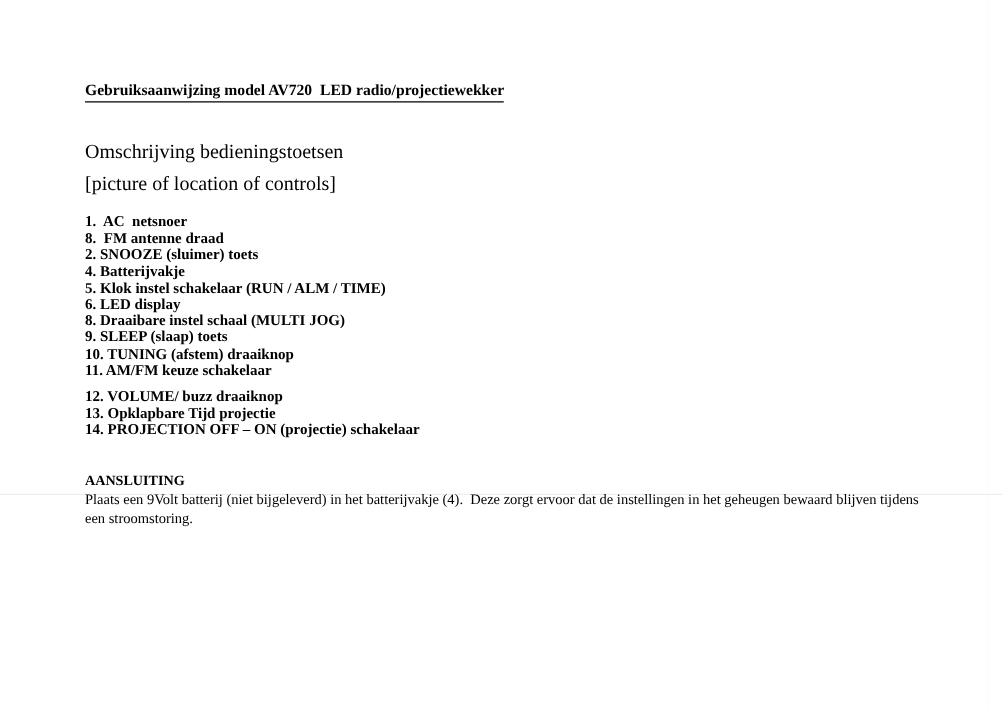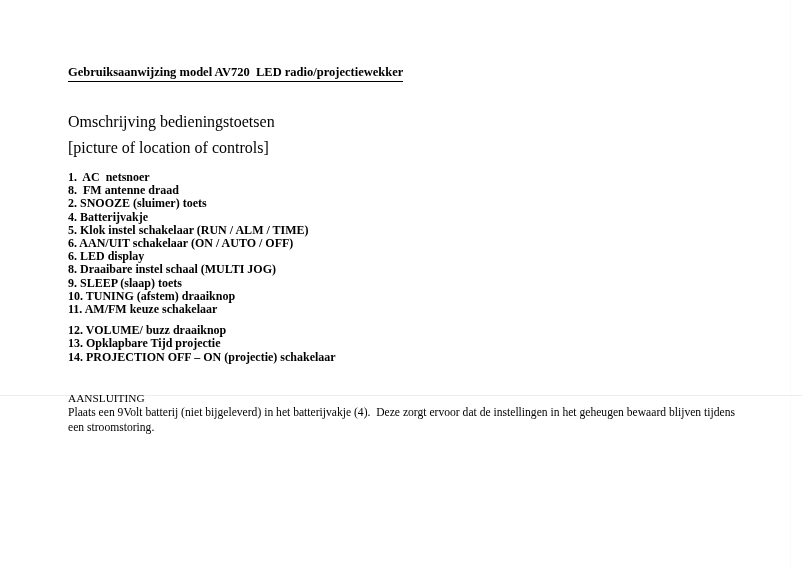"6. AAN/UIT schakelaar (ON /" li { html: <li>6. AAN/UIT schakelaar (ON / AUTO / OFF)</li> -> none }
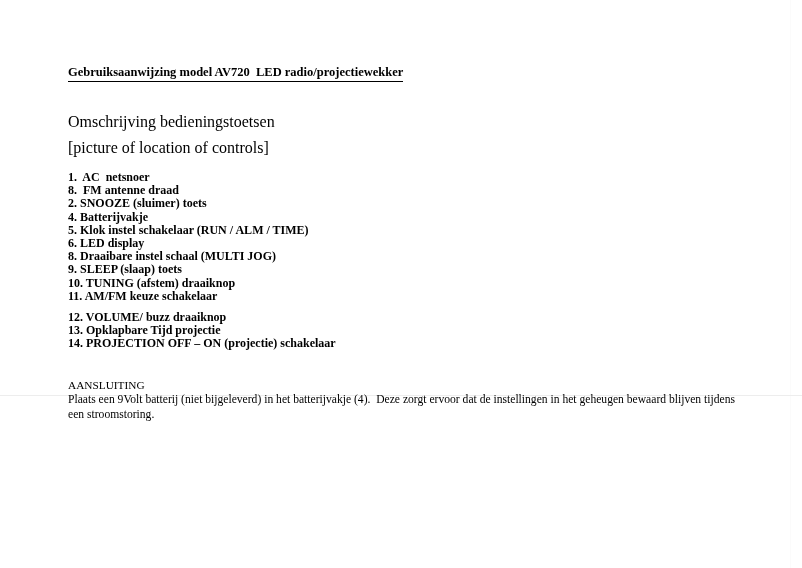"AANSLUITING" .section-head { font-weight: normal -> bold }
